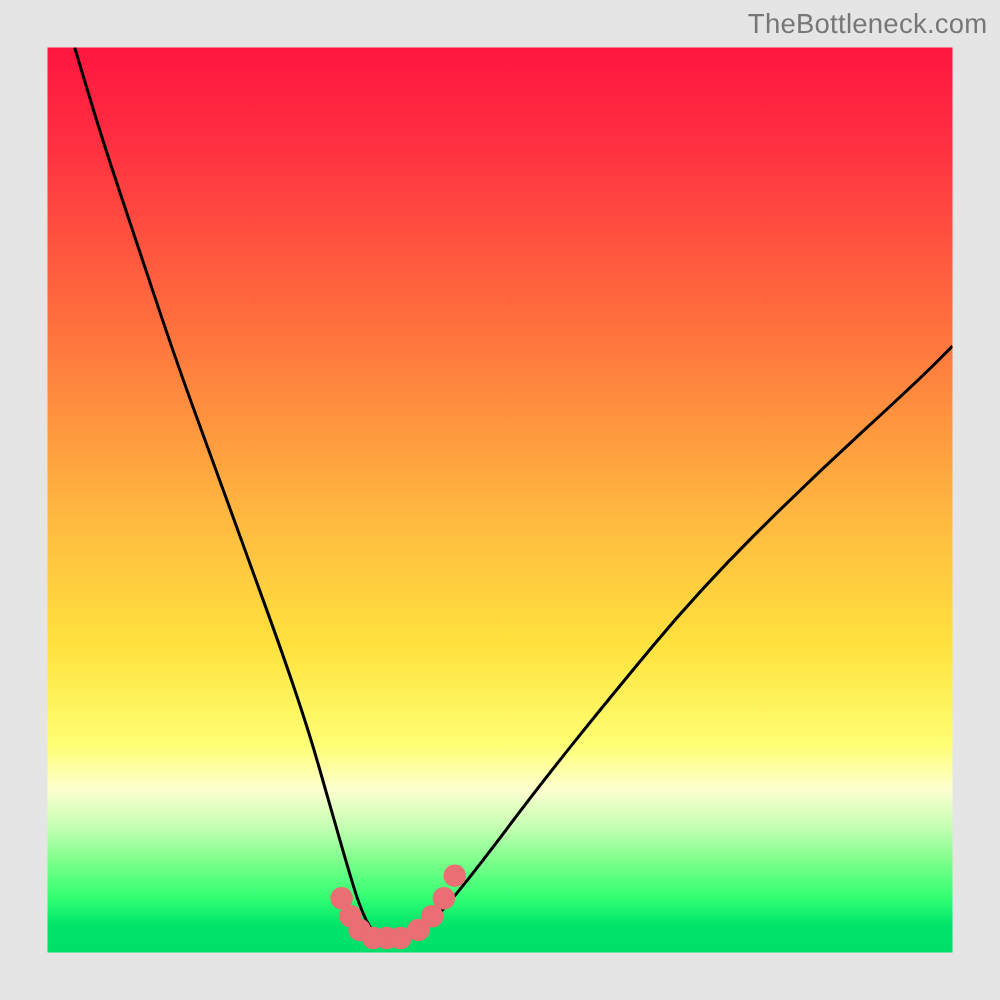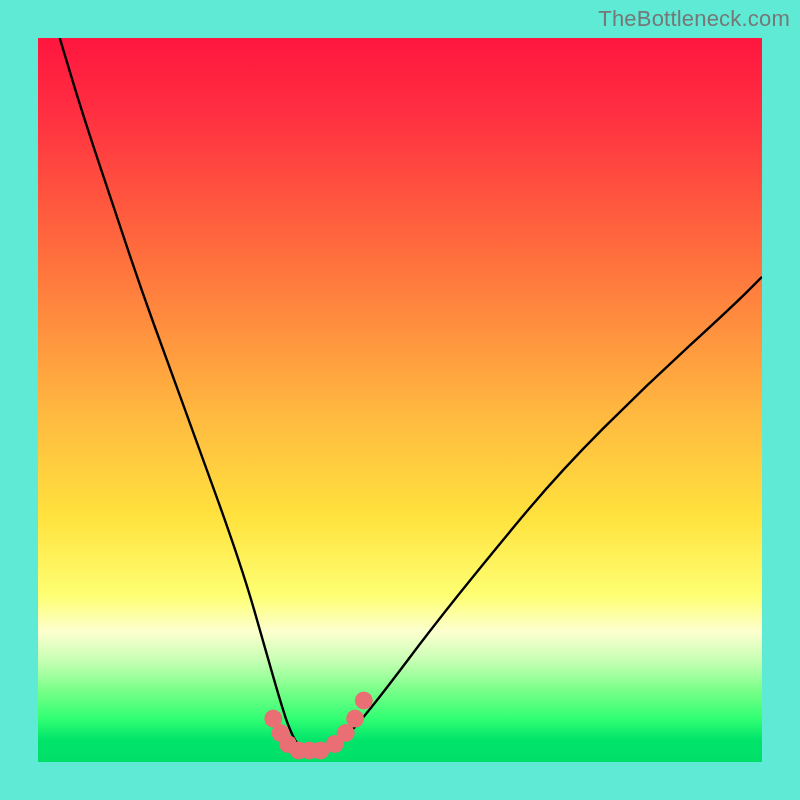"TheBottleneck.com" .frame { background: #5eead4 -> #e5e5e5 }
